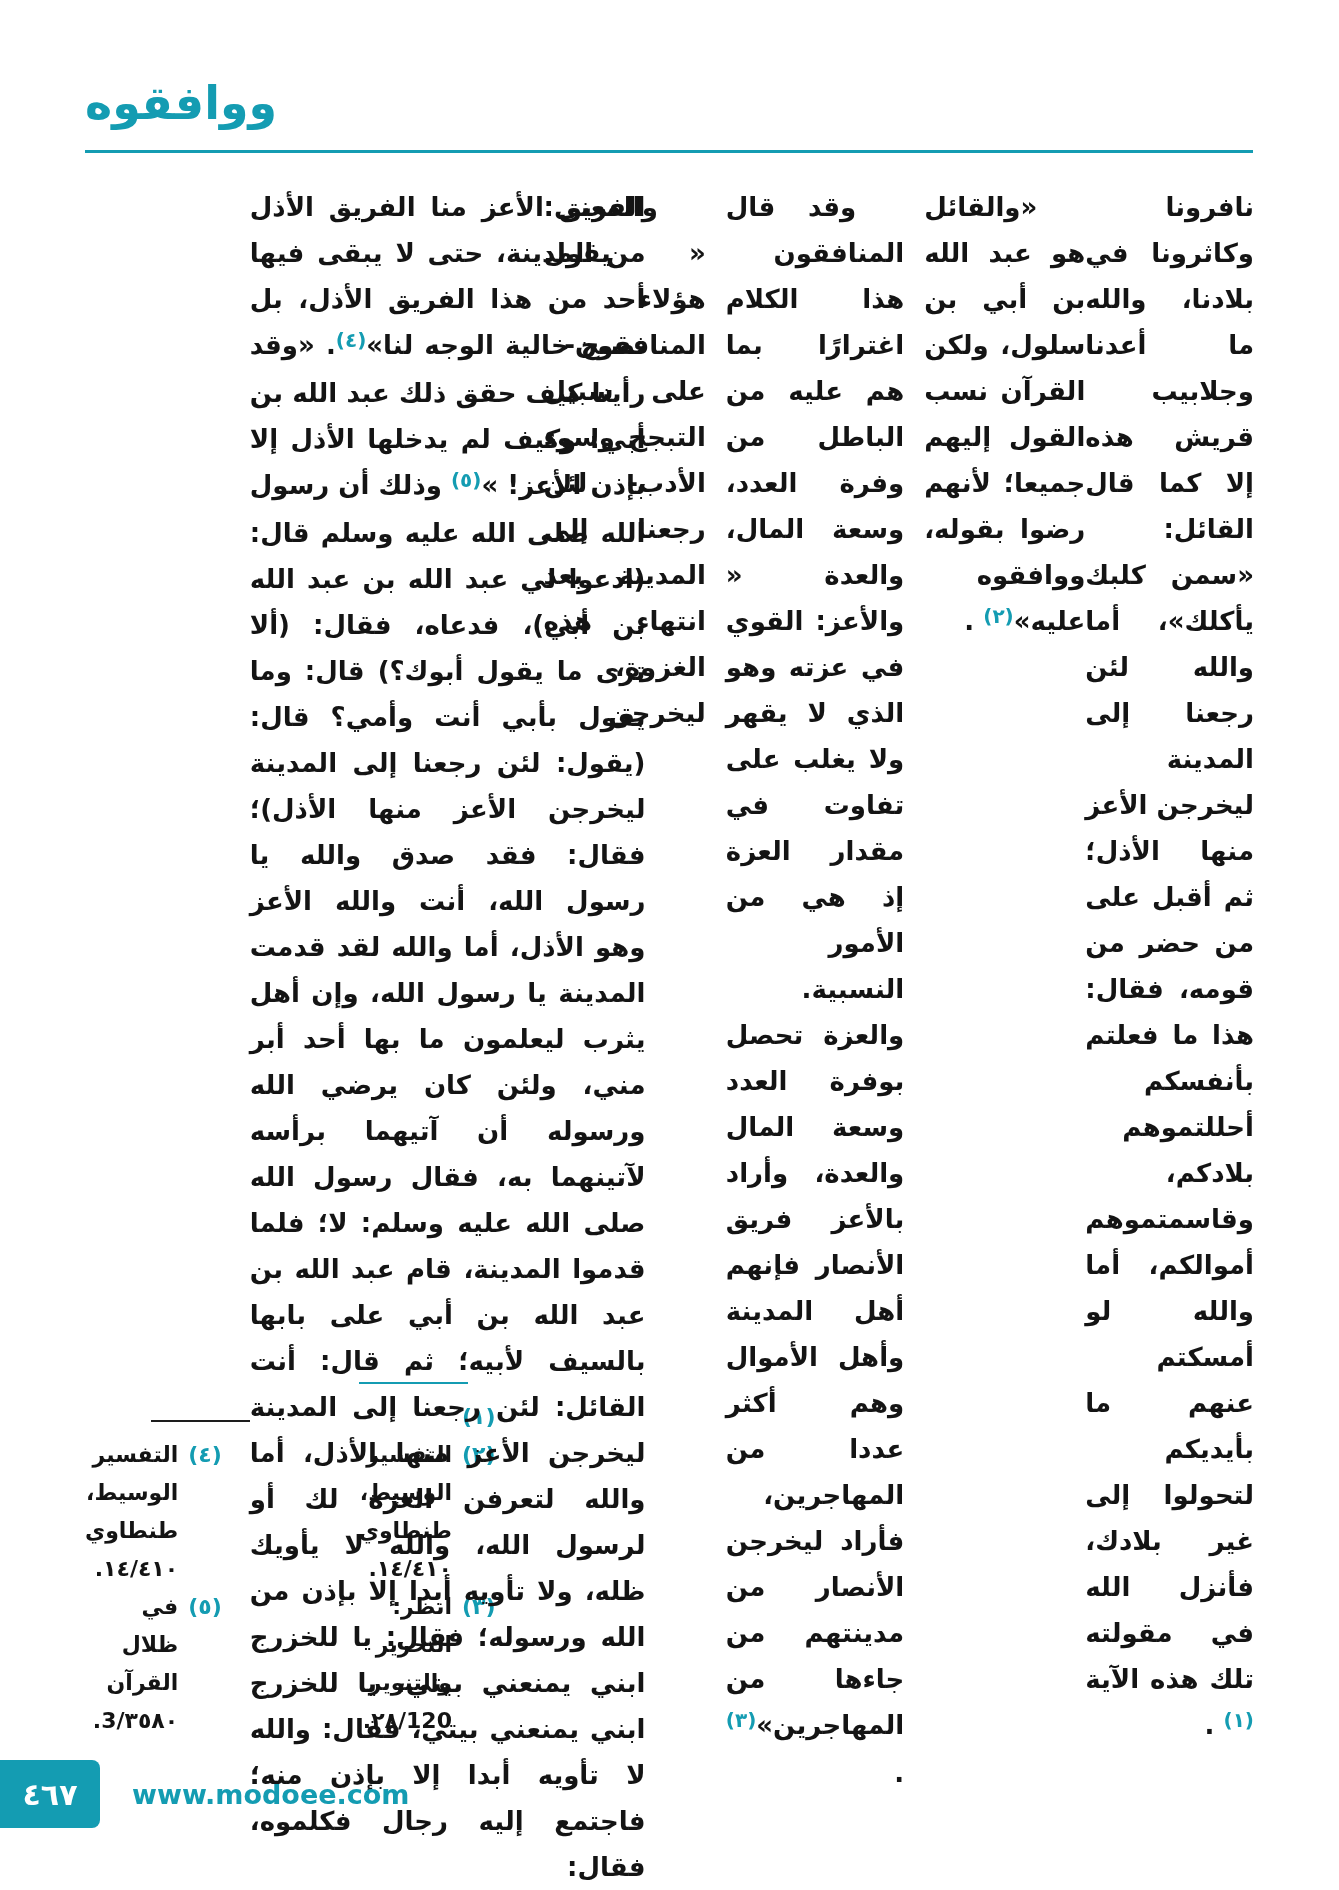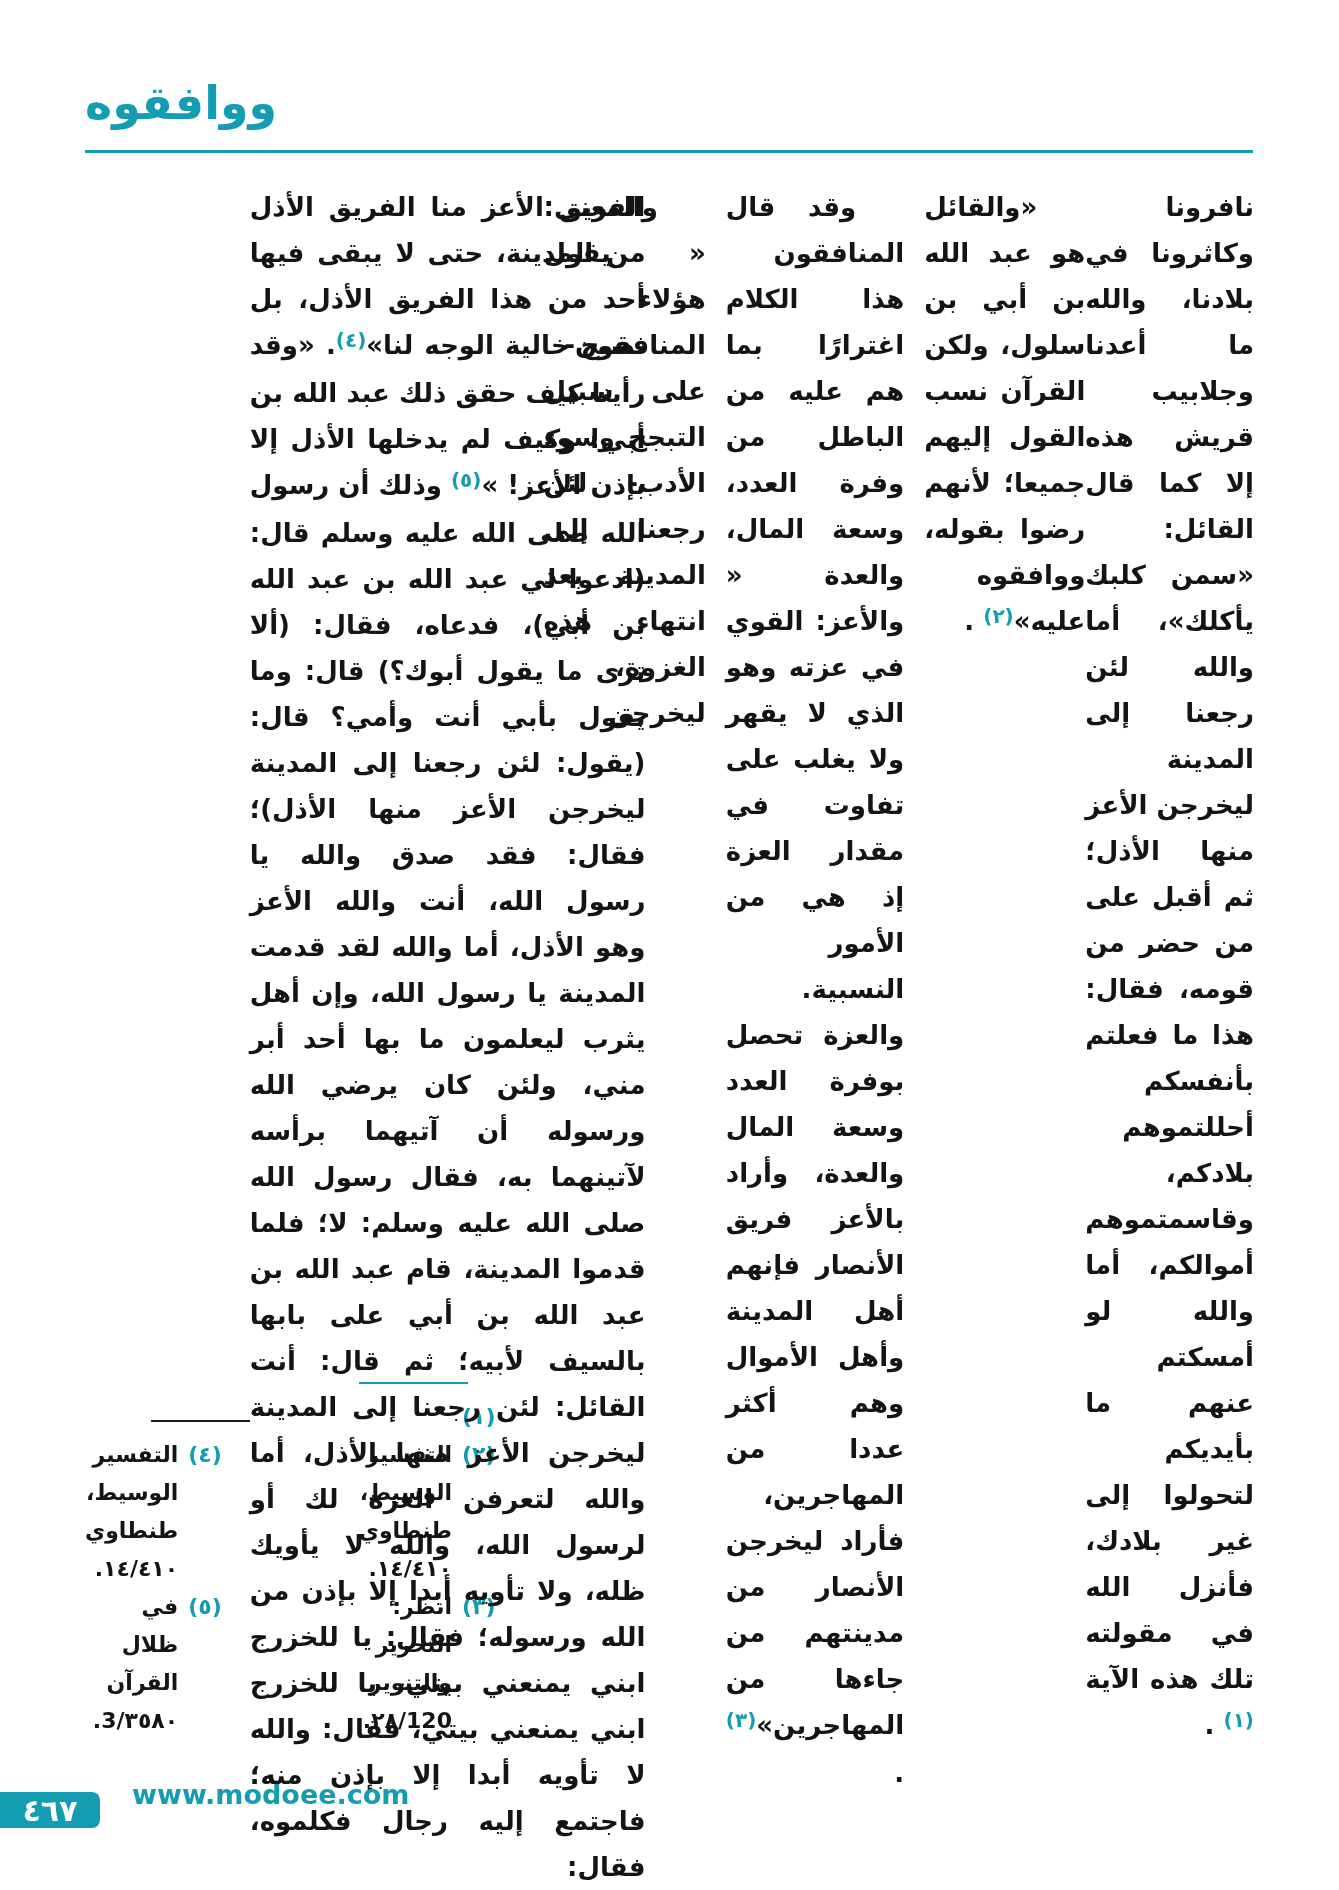"٤٦٧" .page-number { height: 36px -> 68px }
